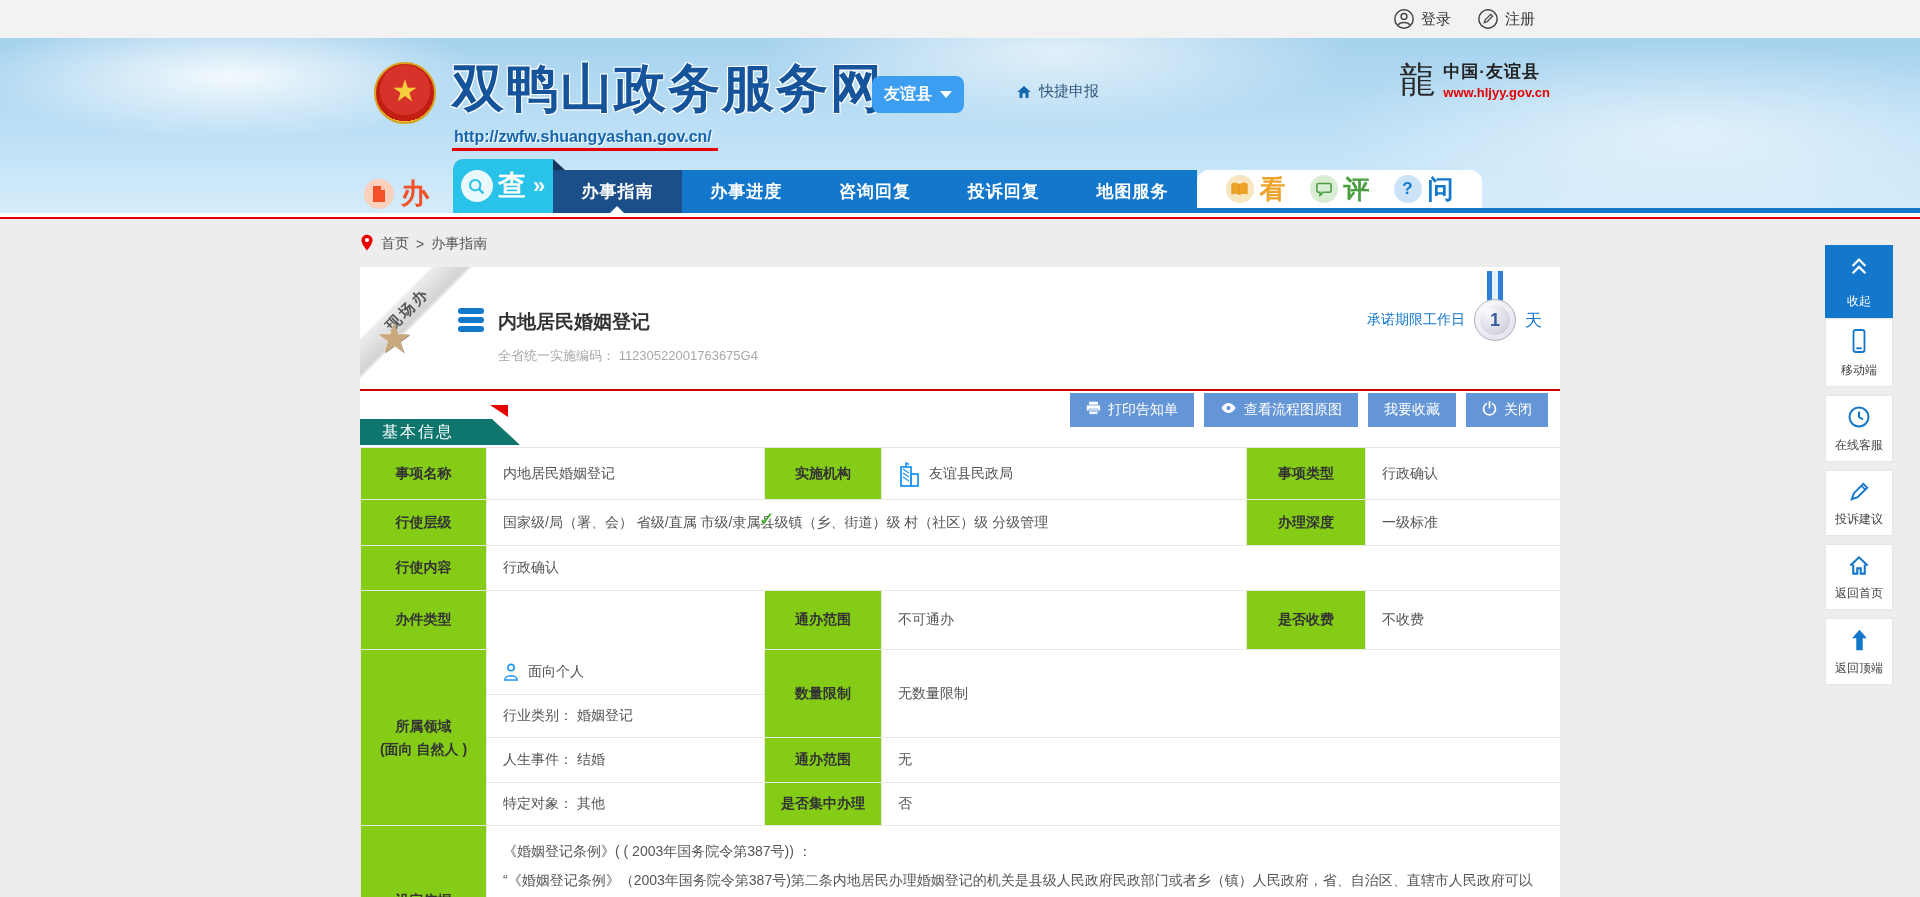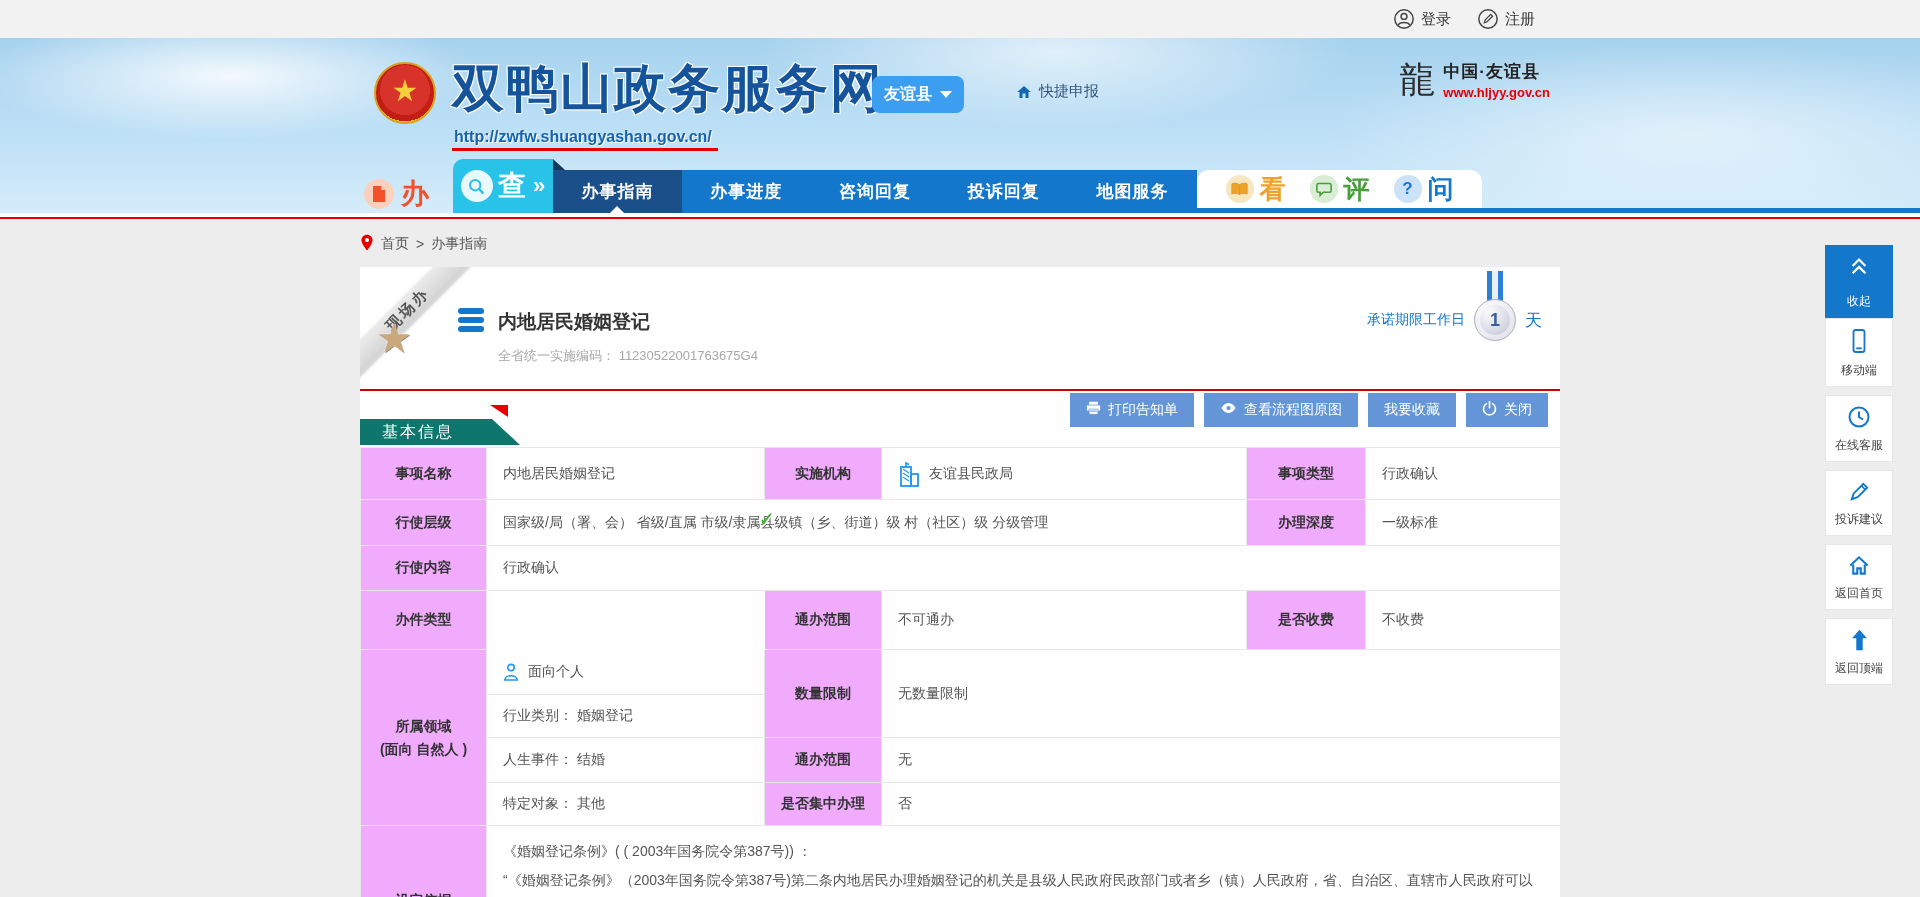"事项名称" .cell.lbl { background: #f0abfc -> #84cc16 }
